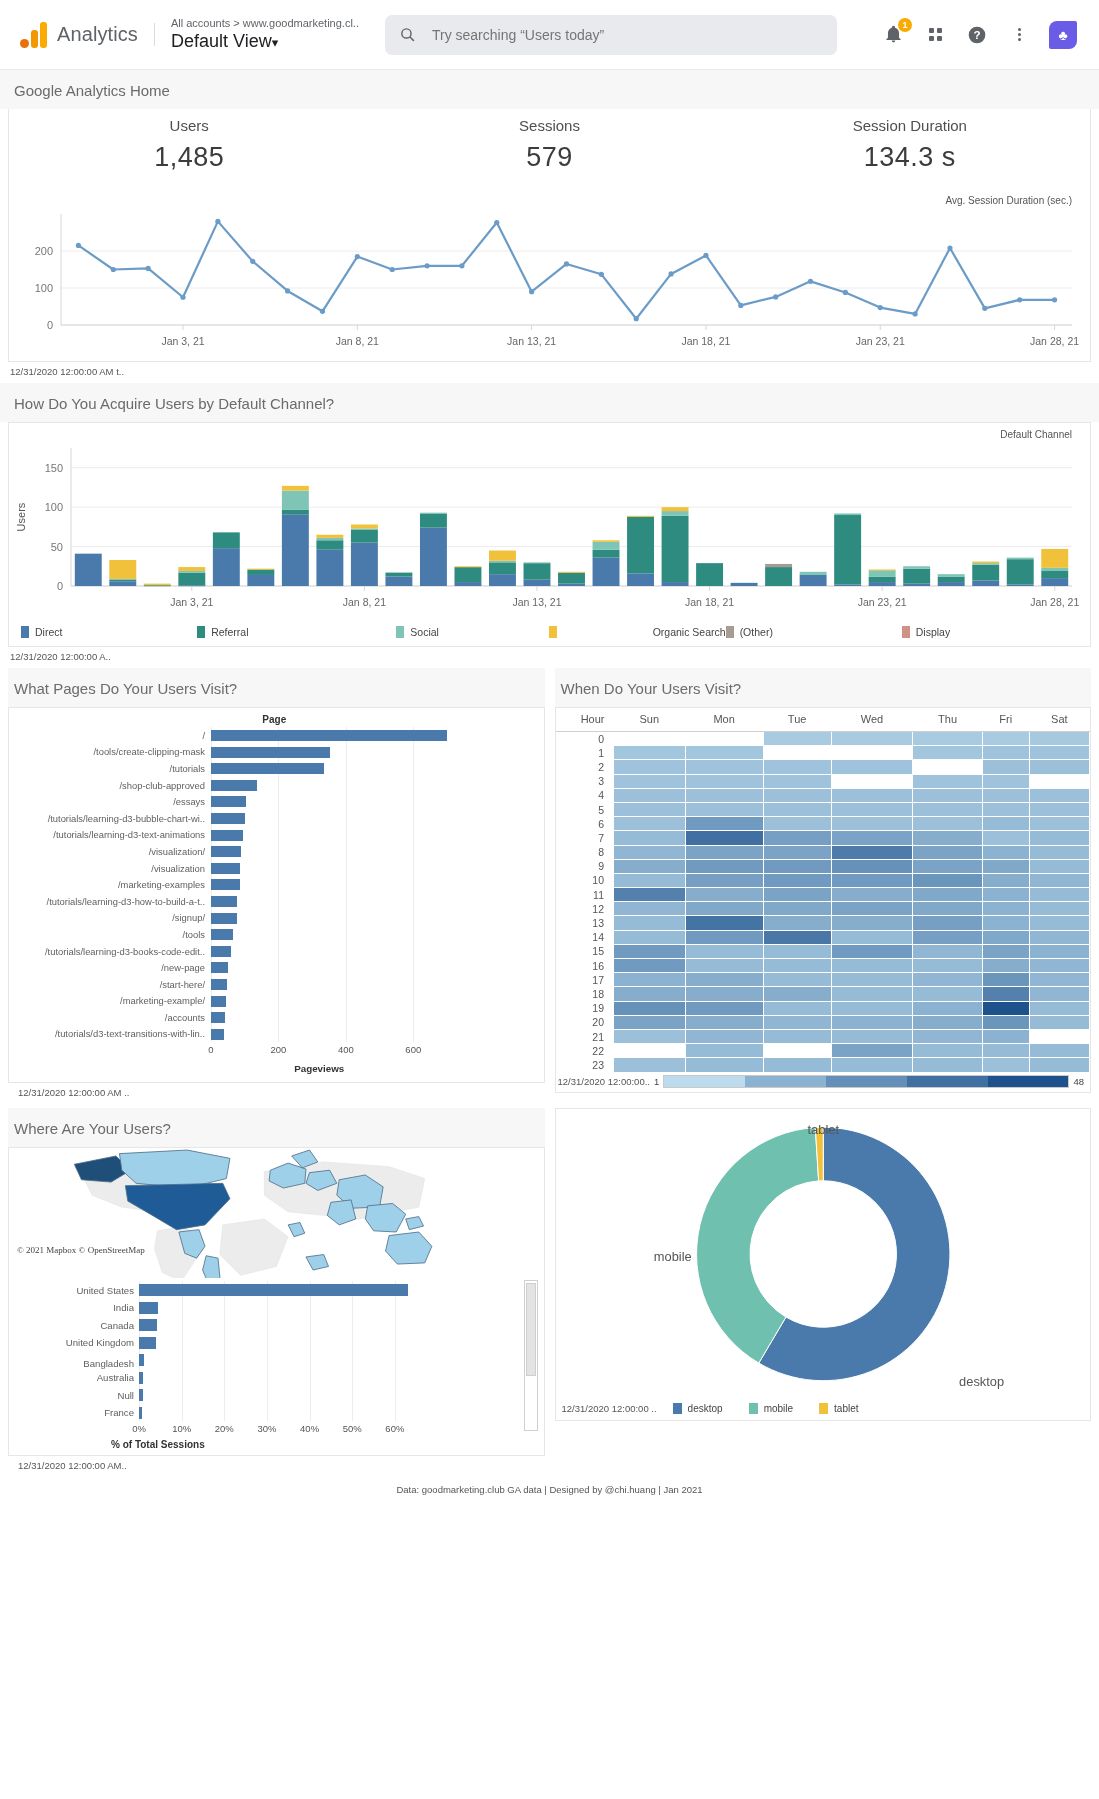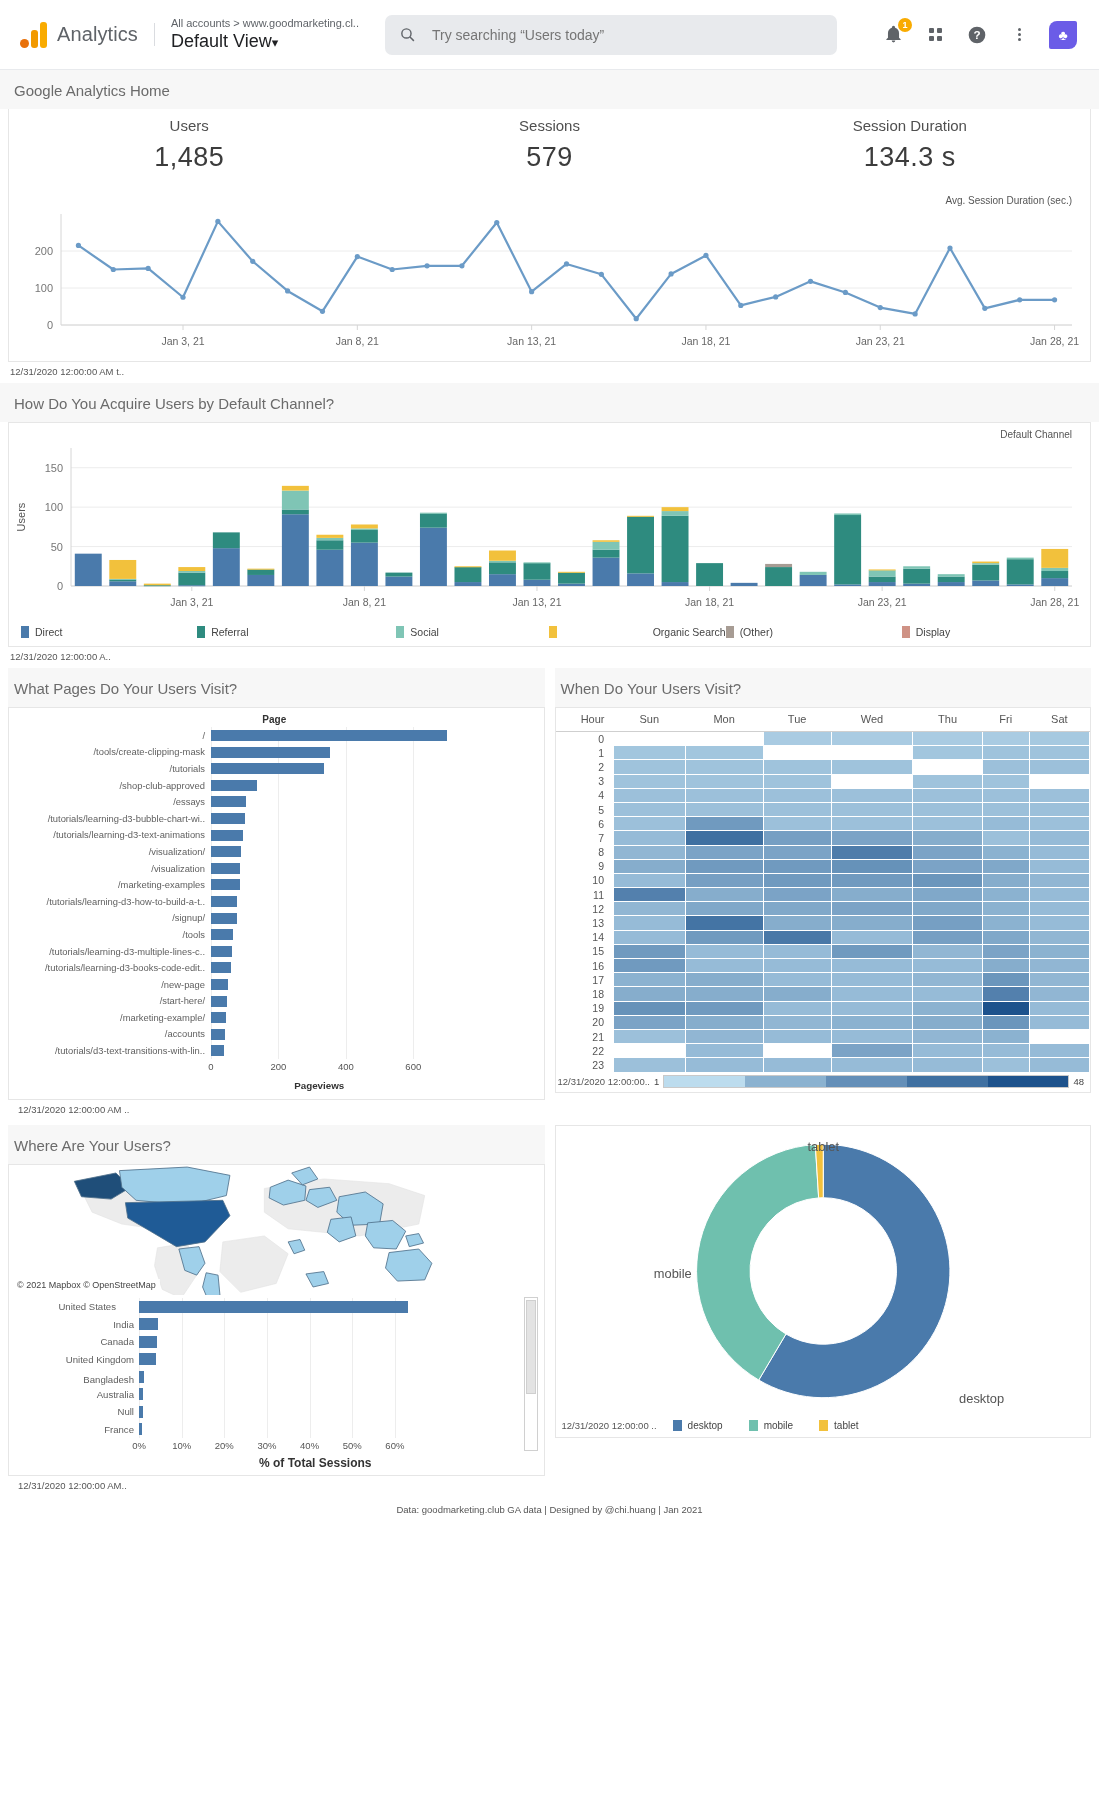"/tutorials/learning-d3-multiple-lines-c." div.barrow { html: <div> <div>/tutorials/learning-d3-multiple-lines-c..</div> <div> <div></div> <div></div> <div></div> <div></div> <div></div> </div> </div> -> none }
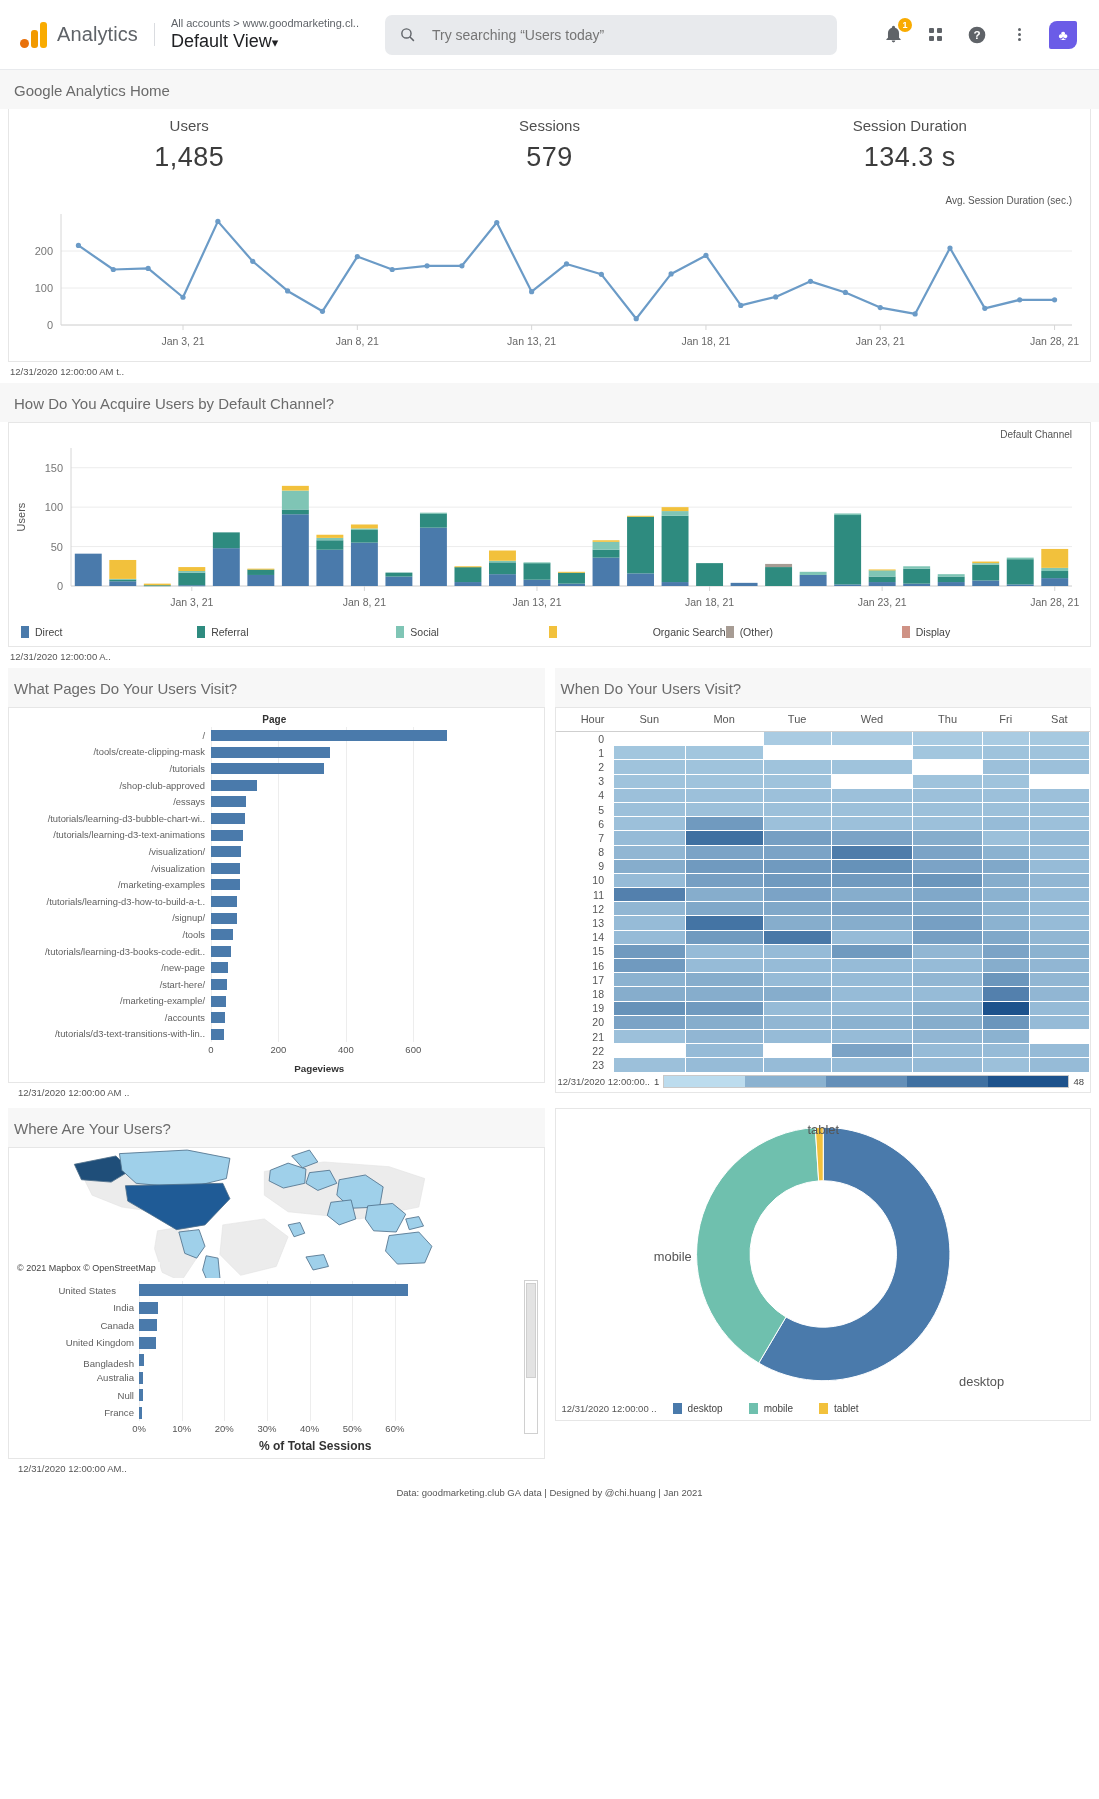"© 2021 Mapbox © OpenStreetMap" div { bottom: 4px -> 22px; font-family: none -> Liberation Serif, serif }
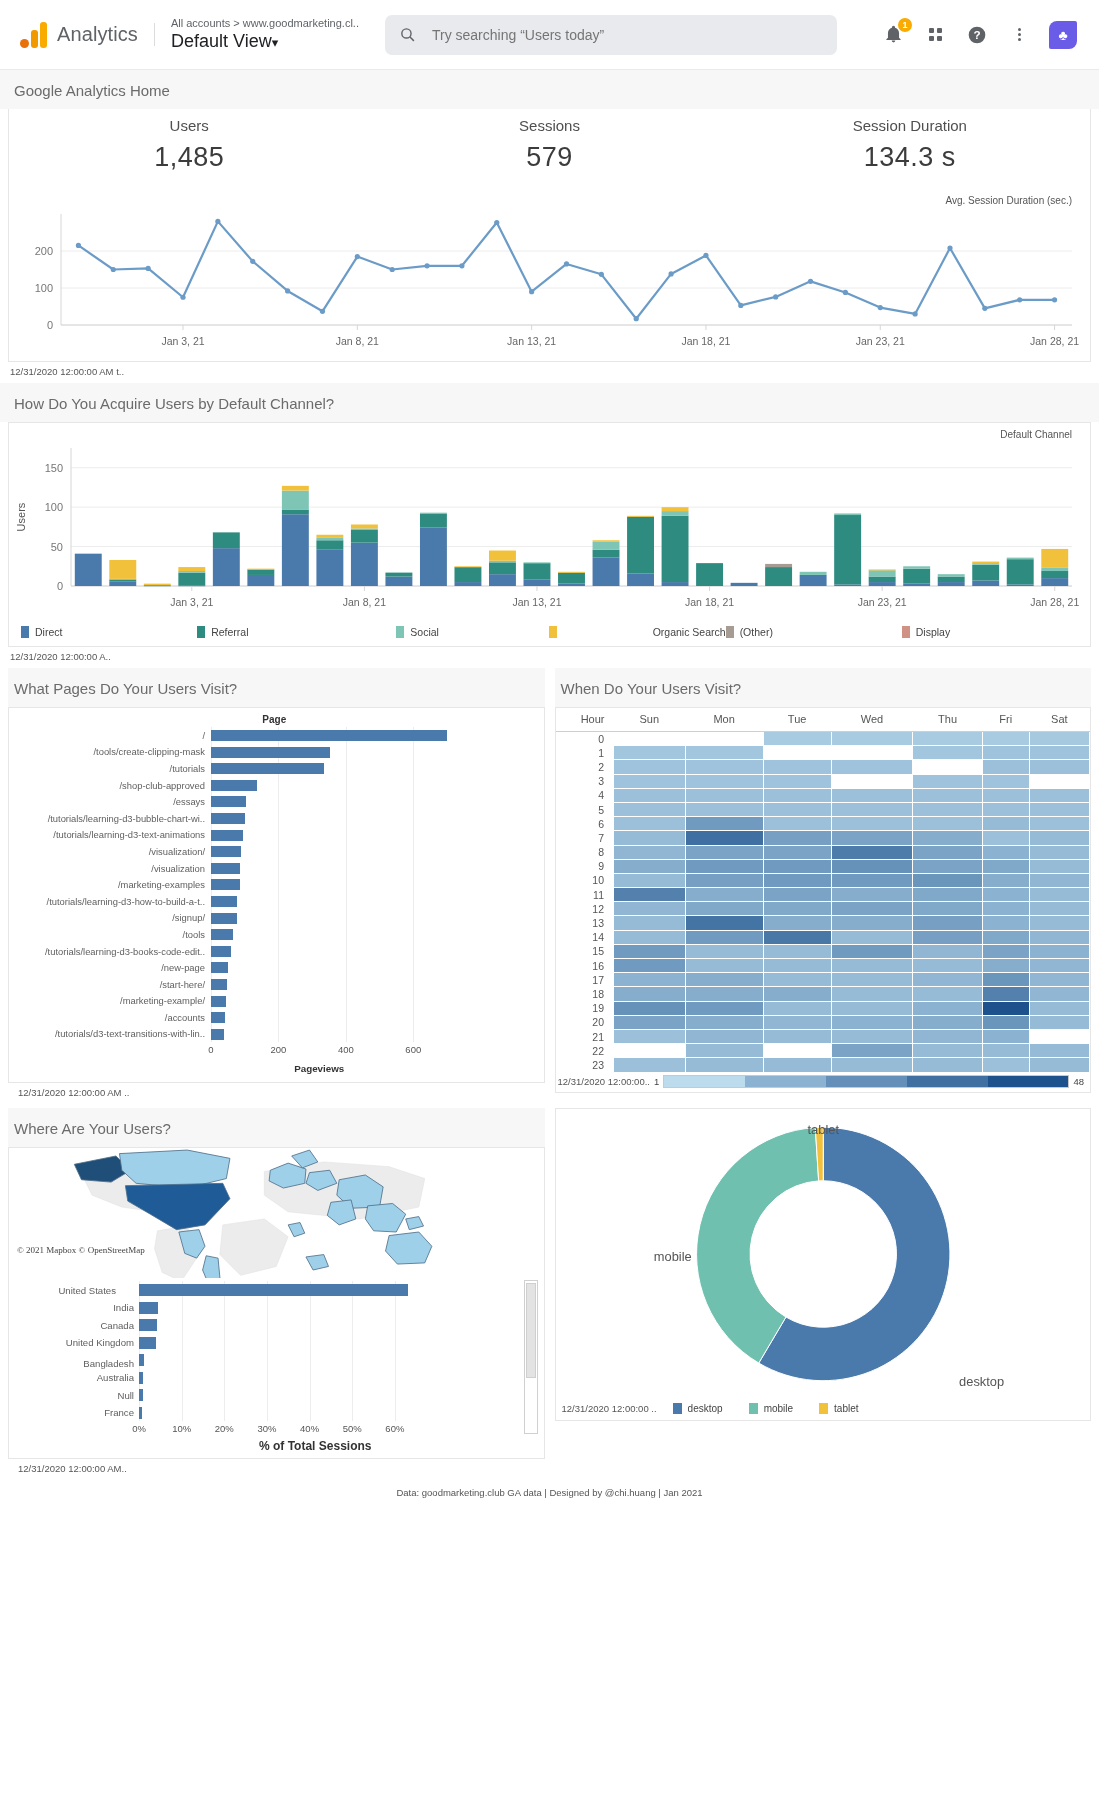"United States" div.ctry-lbl { padding-right: 23px -> 5px }
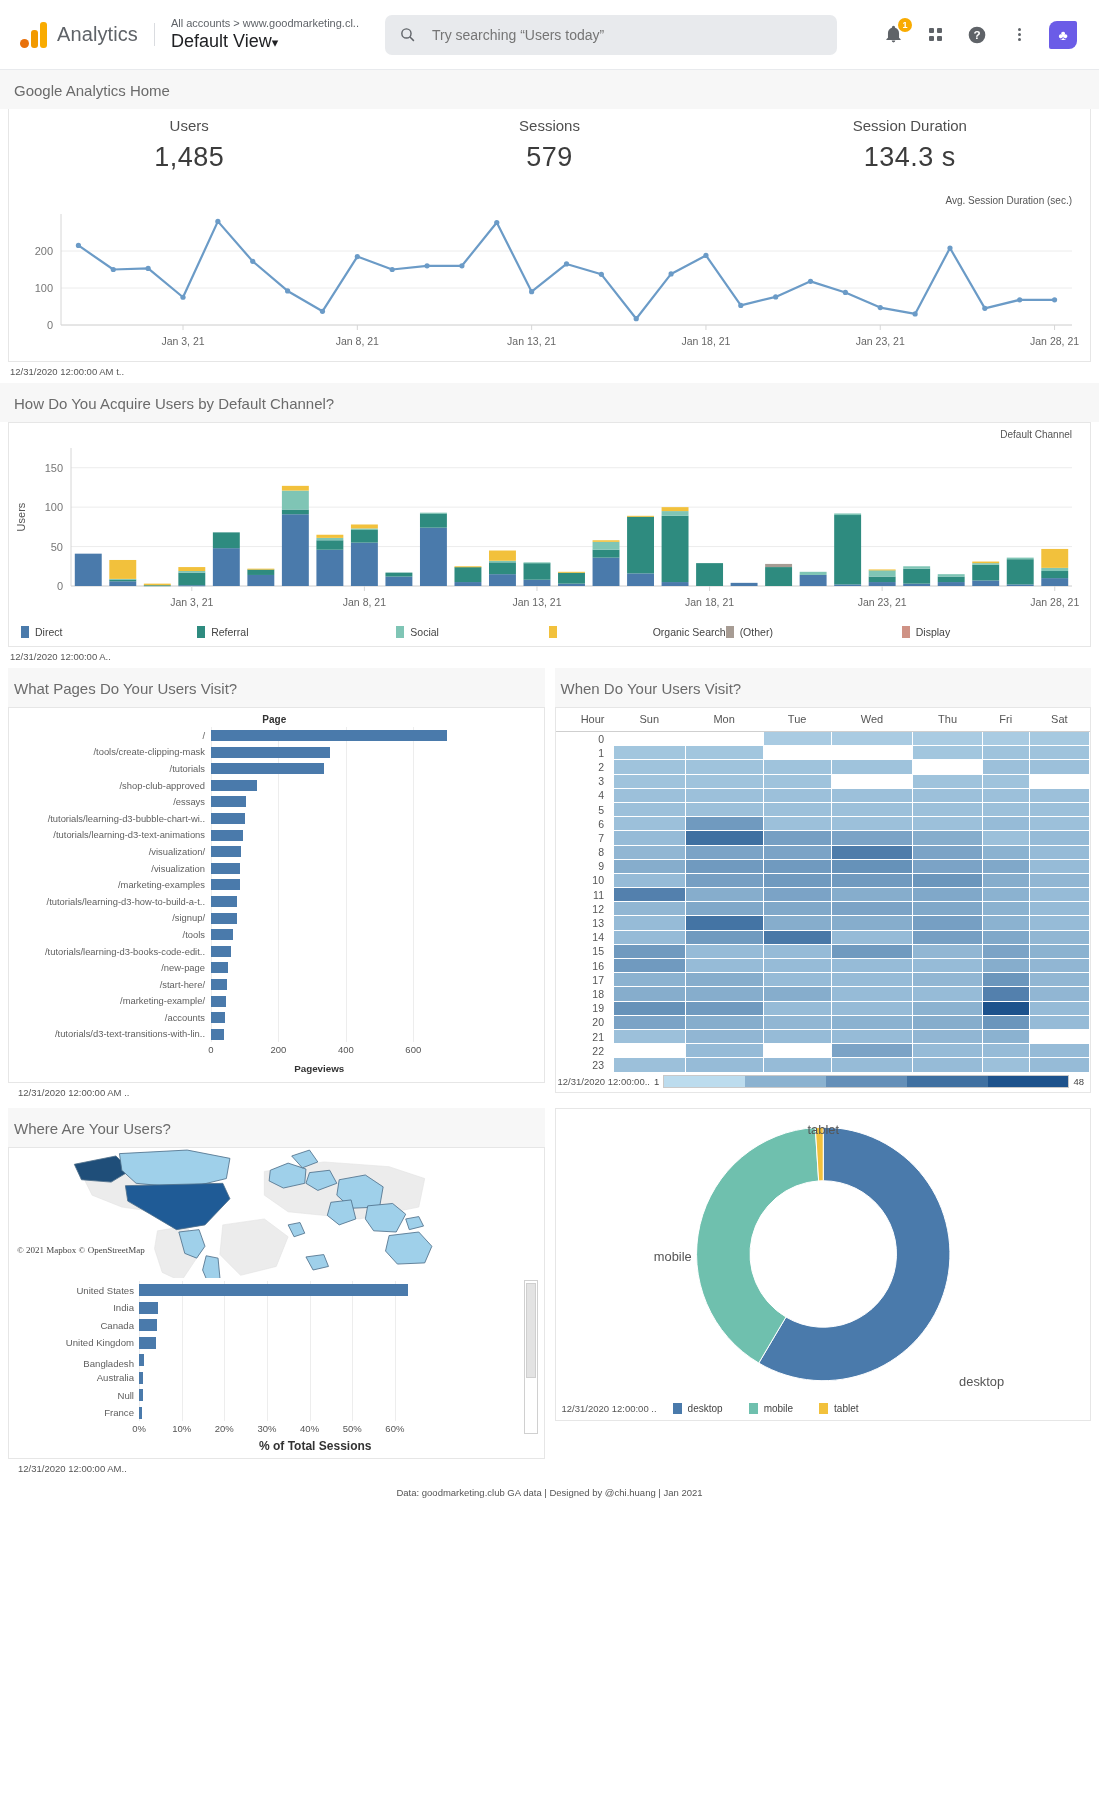"% of Total Sessions" div { font-size: 12px -> 10px; text-align: center -> left }
